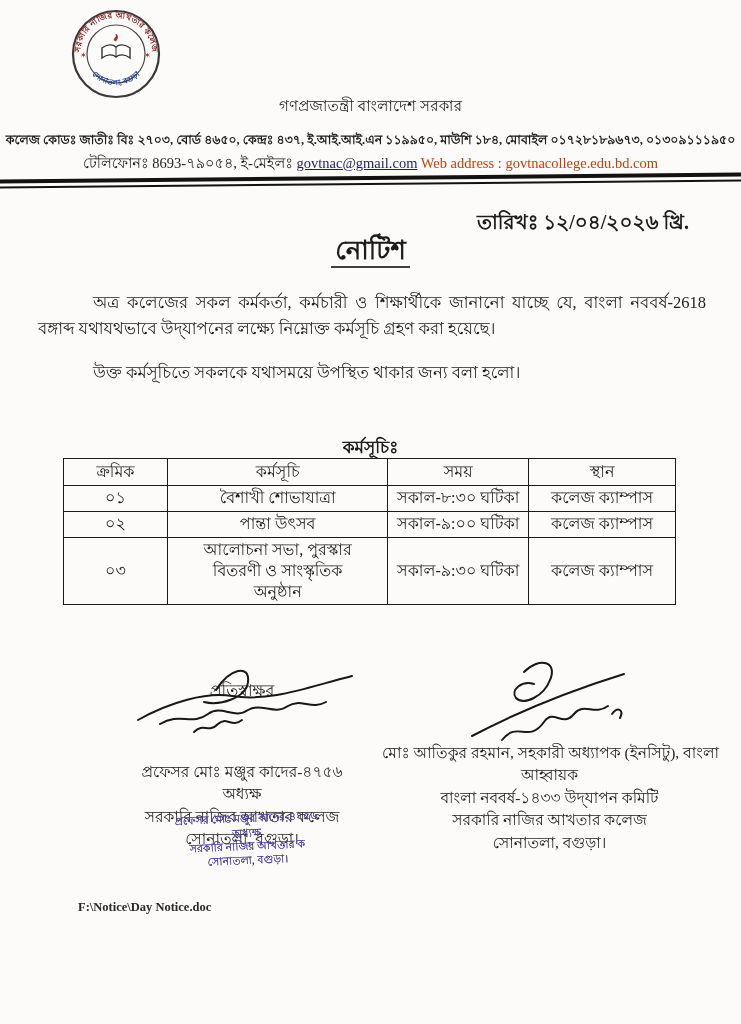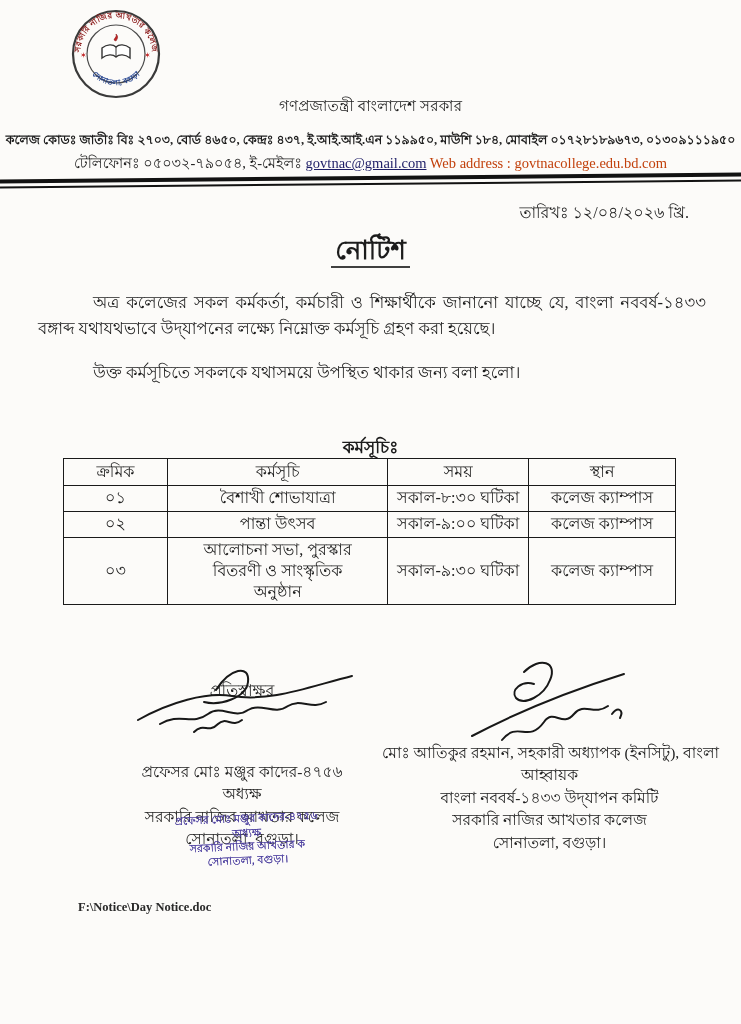"টেলিফোনঃ ০৫০৩২-৭৯০৫৪, ই-মেইলঃ" span { text: ০৫০৩২-৭৯০৫৪ -> 8693-৭৯০৫৪ }
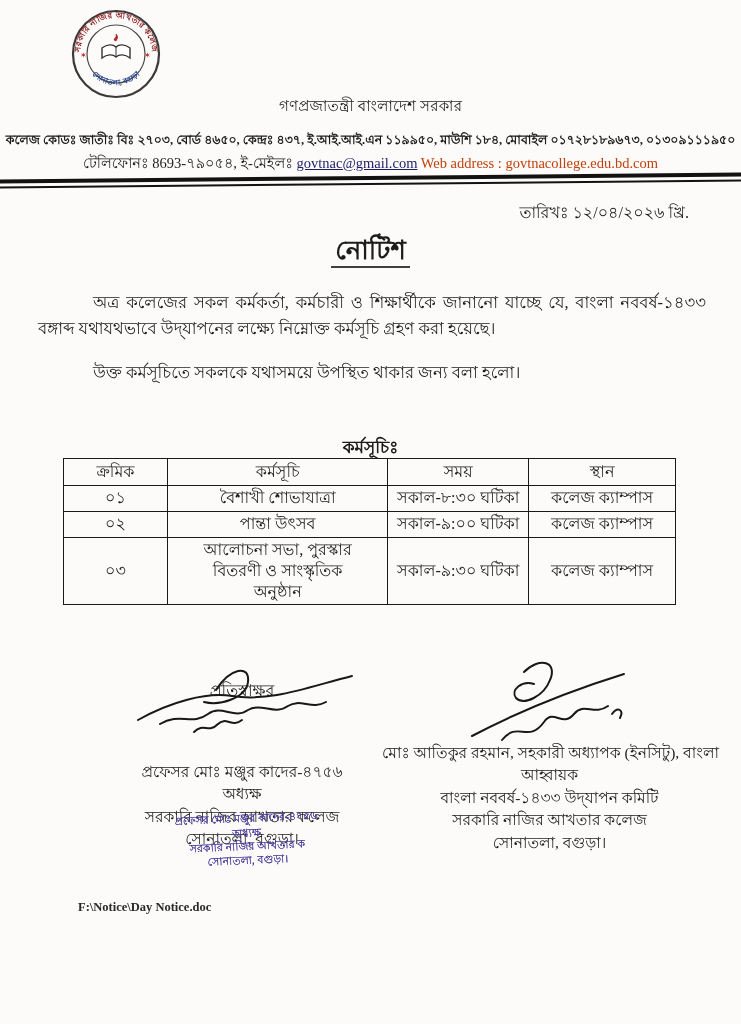"তারিখঃ ১২/০৪/২০২৬ খ্রি." .date-line { font-size: 16px -> 20px; font-weight: 400 -> 700; top: 200px -> 207px }
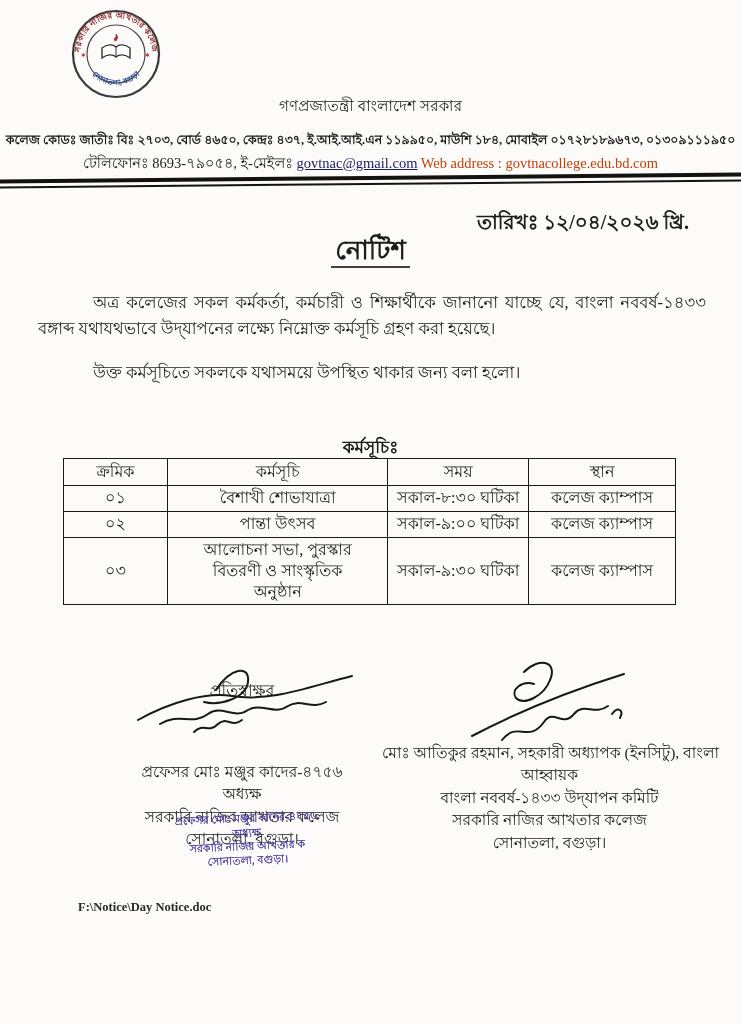"অত্র কলেজের সকল কর্মকর্তা, কর্মচারী" div.abs { text: নববর্ষ-১৪৩৩ -> নববর্ষ-2618 }
